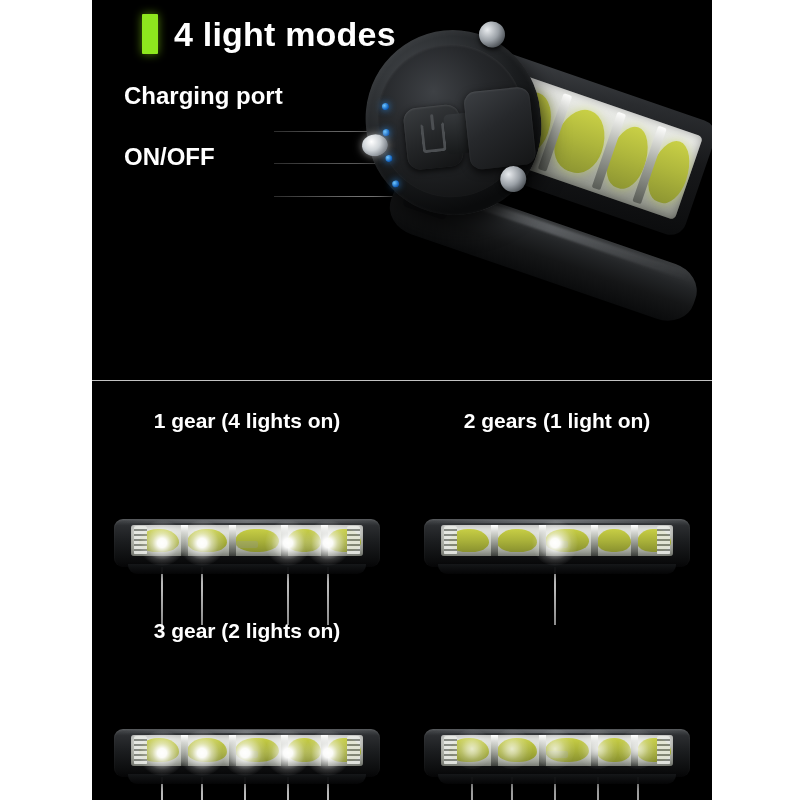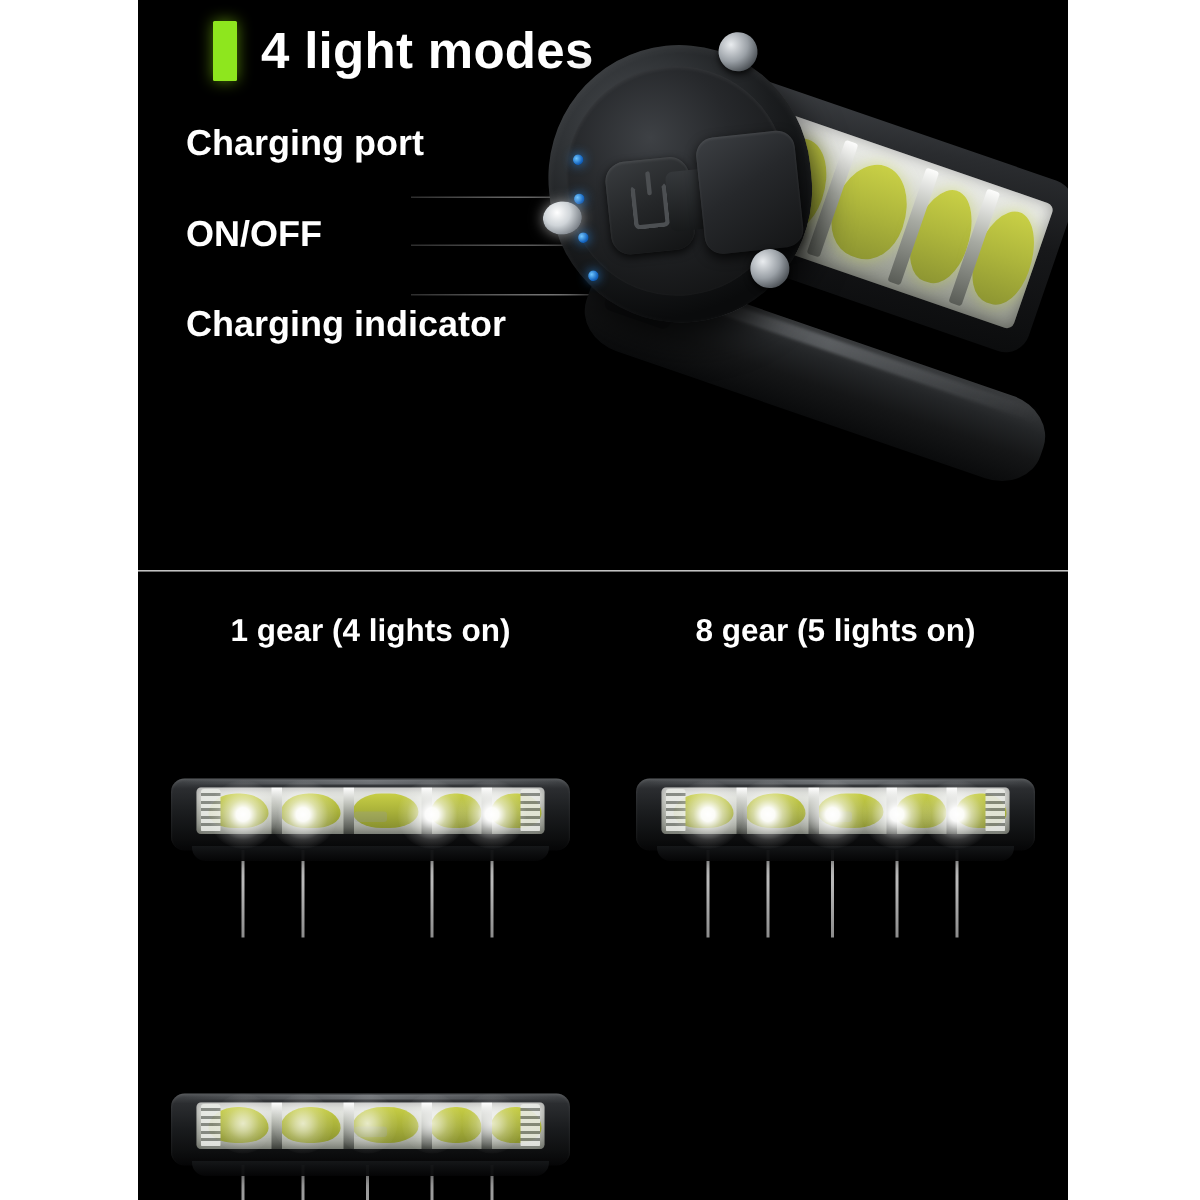"Charging indicator" div.callout { html: <div>Charging indicator</div> -> none }
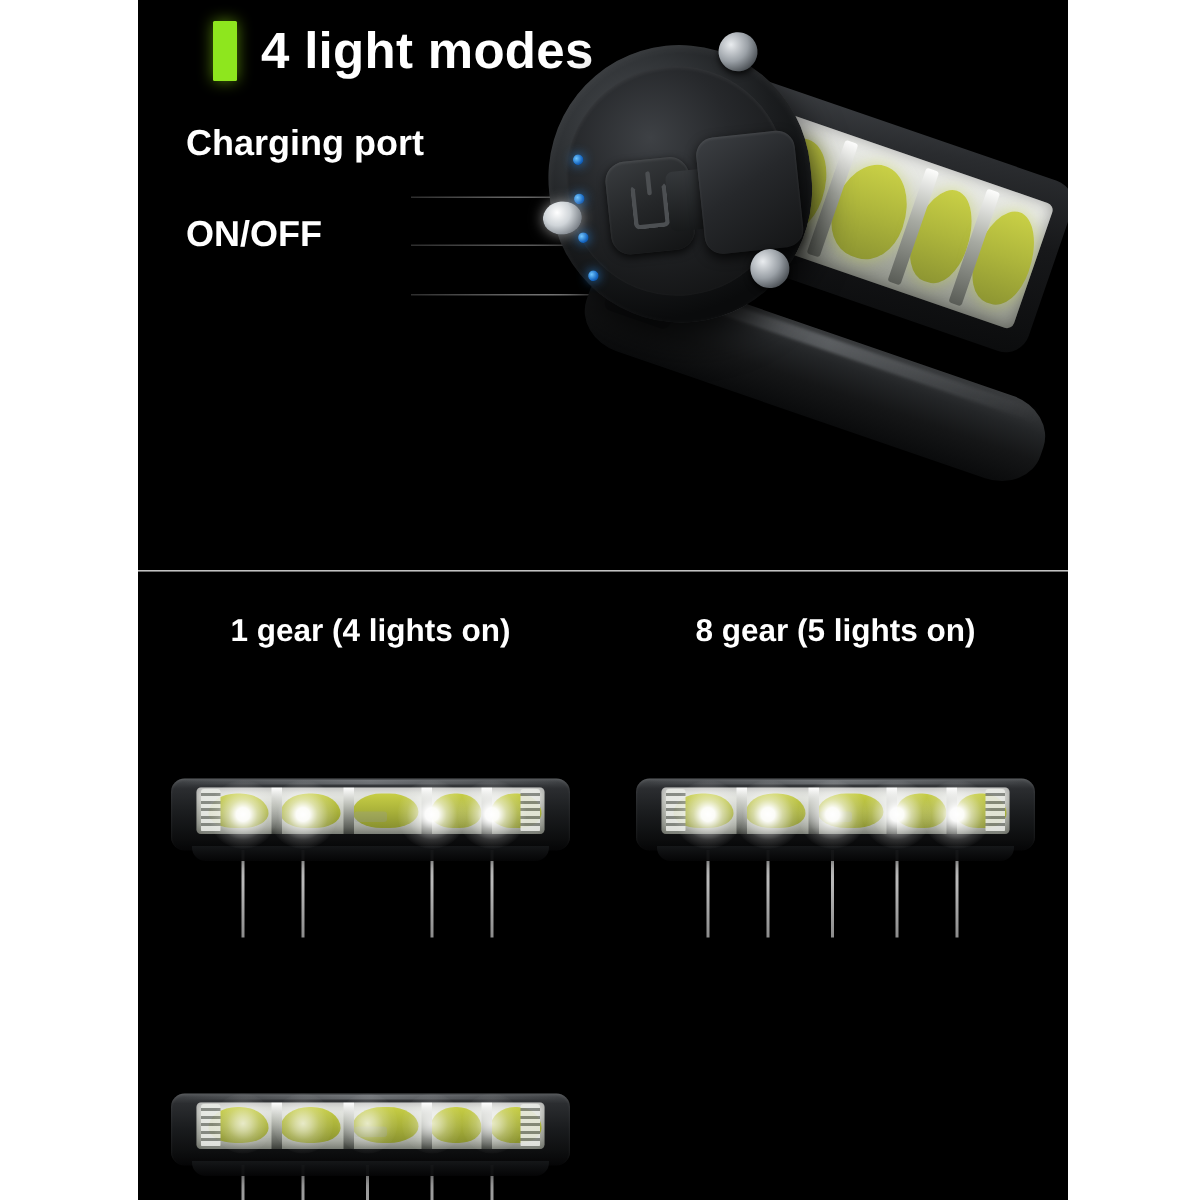"2 gears (1 light on)" div.mode-cell { html: none -> <div> <div>2 gears (1 light on)</div> <div> <div></div> <div> <div> <div></div> <div></div> <div></div> <div></div> <div></div> <div></div> <div></div> <div></div> <div></div> </div> <div></div> <div></div> </div> <div></div> <div></div> </div> </div> }
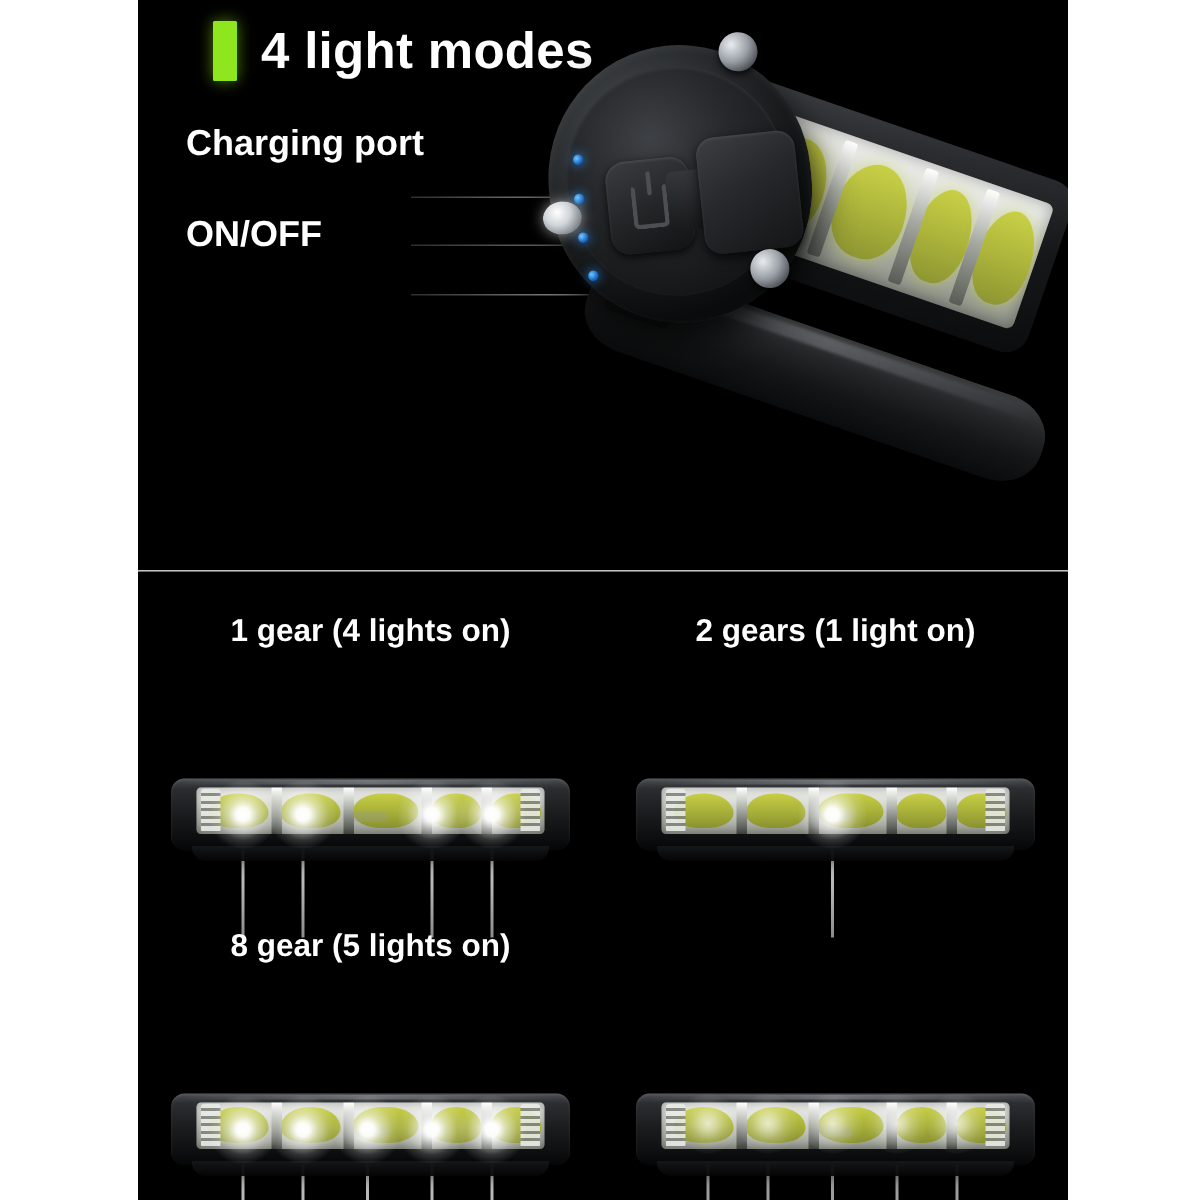"8 gear (5 lights on)" div.mode-label { text: 8 gear (5 -> 3 gear (2 }
